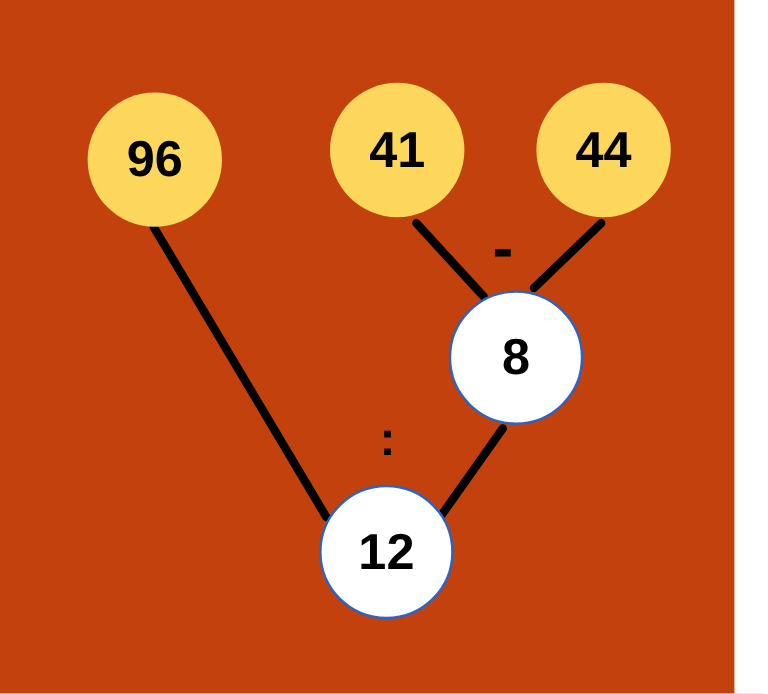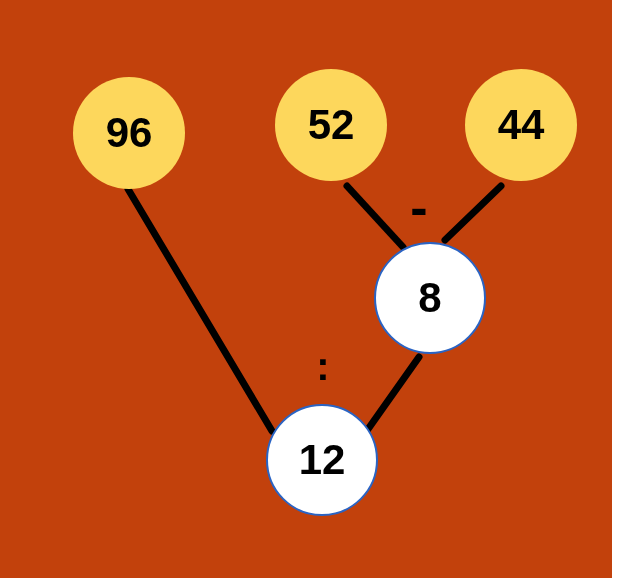"52" span { text: 52 -> 41 }
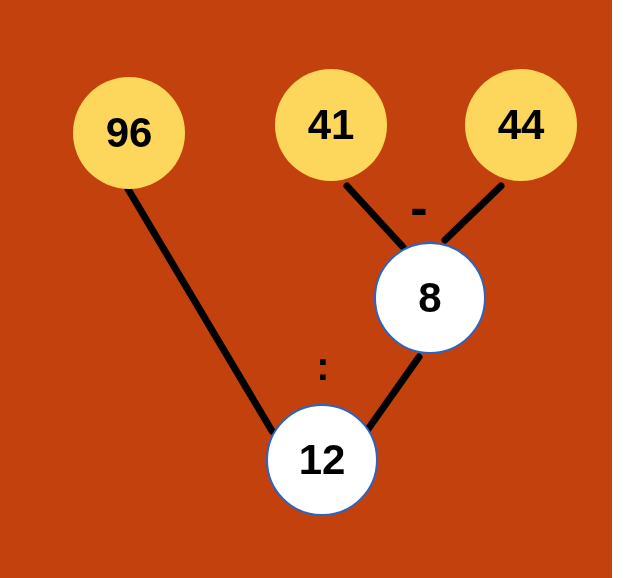"44" .node-44 { left: 465px -> 447px }
